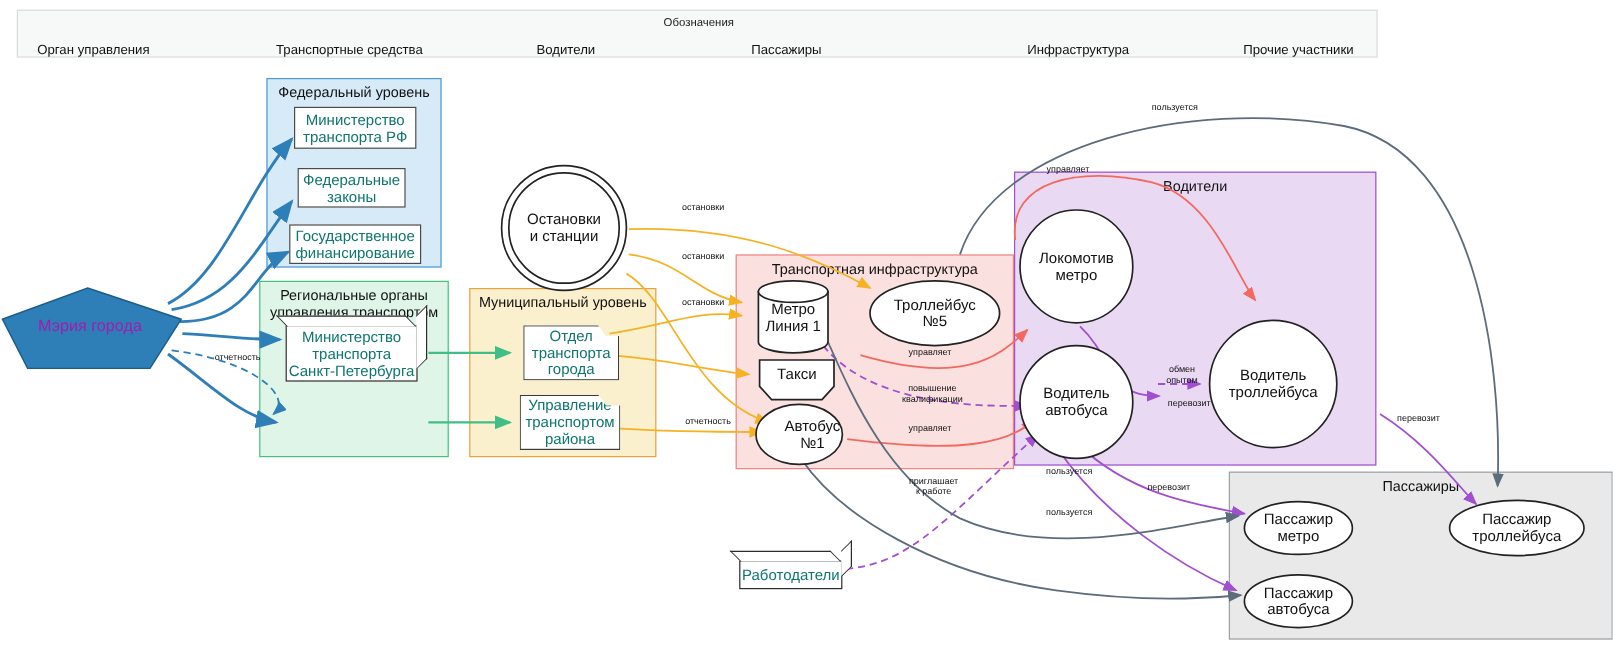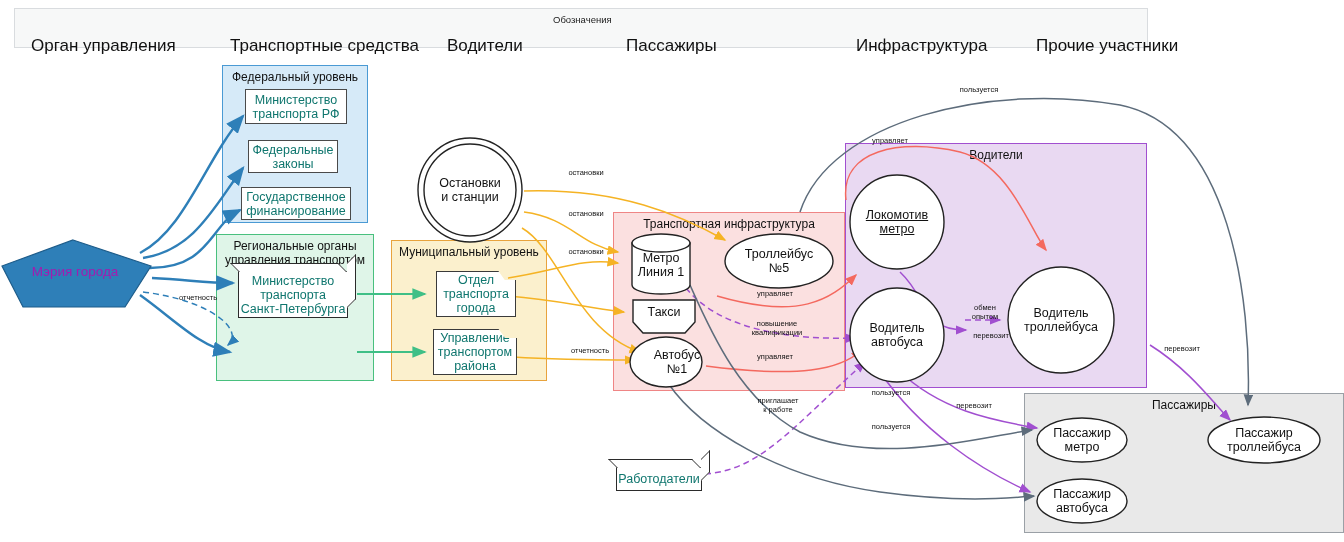"Орган управления" .legend-item { font-size: 17px -> 11px }
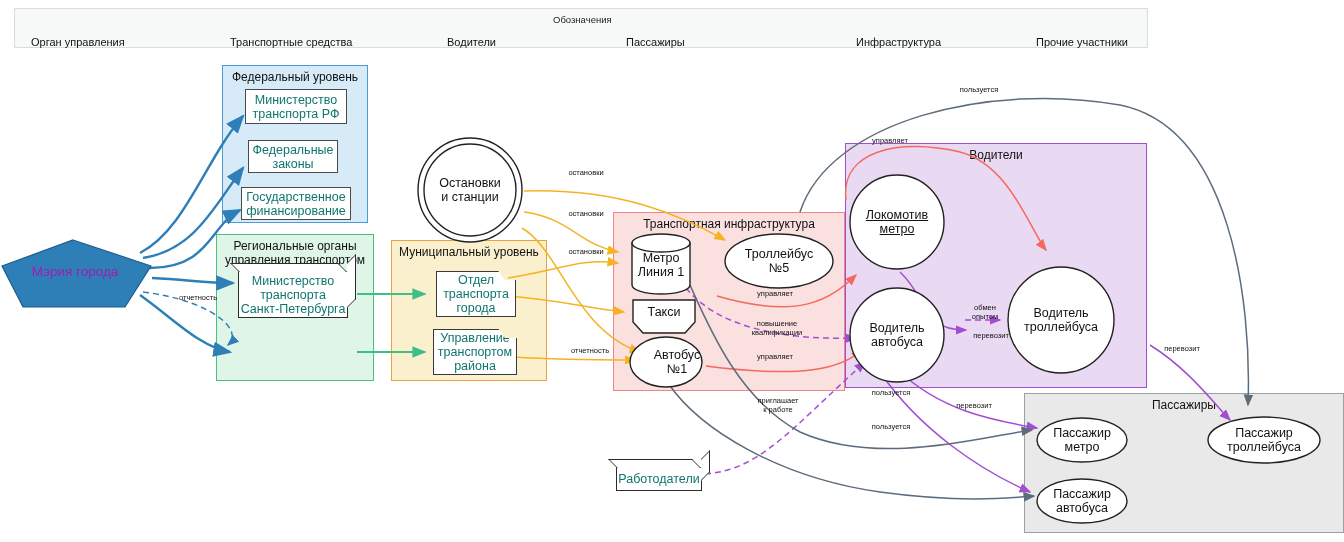"Локомотив" div.shapetext { text-decoration: underline -> none }
